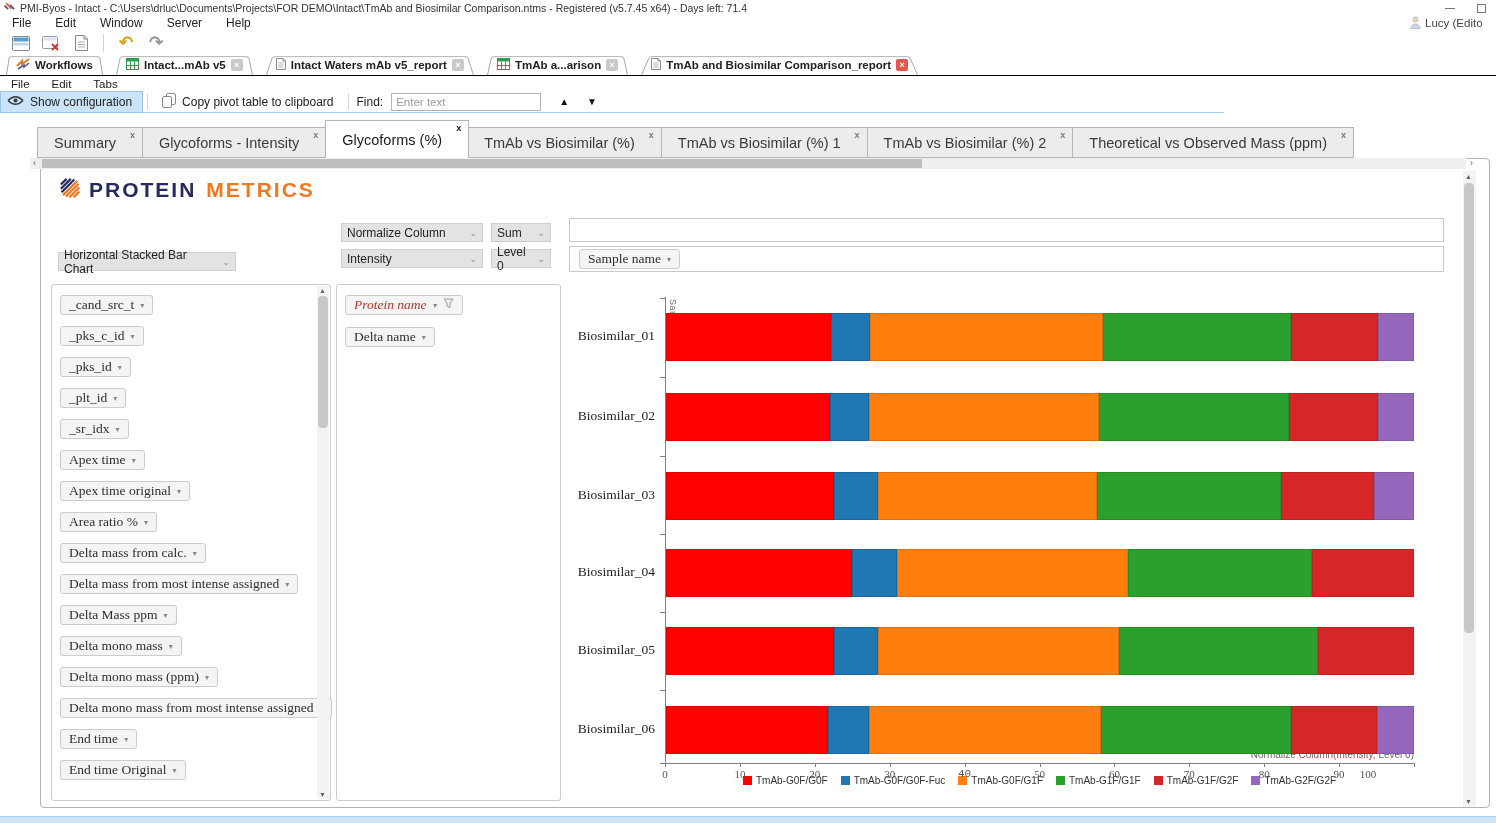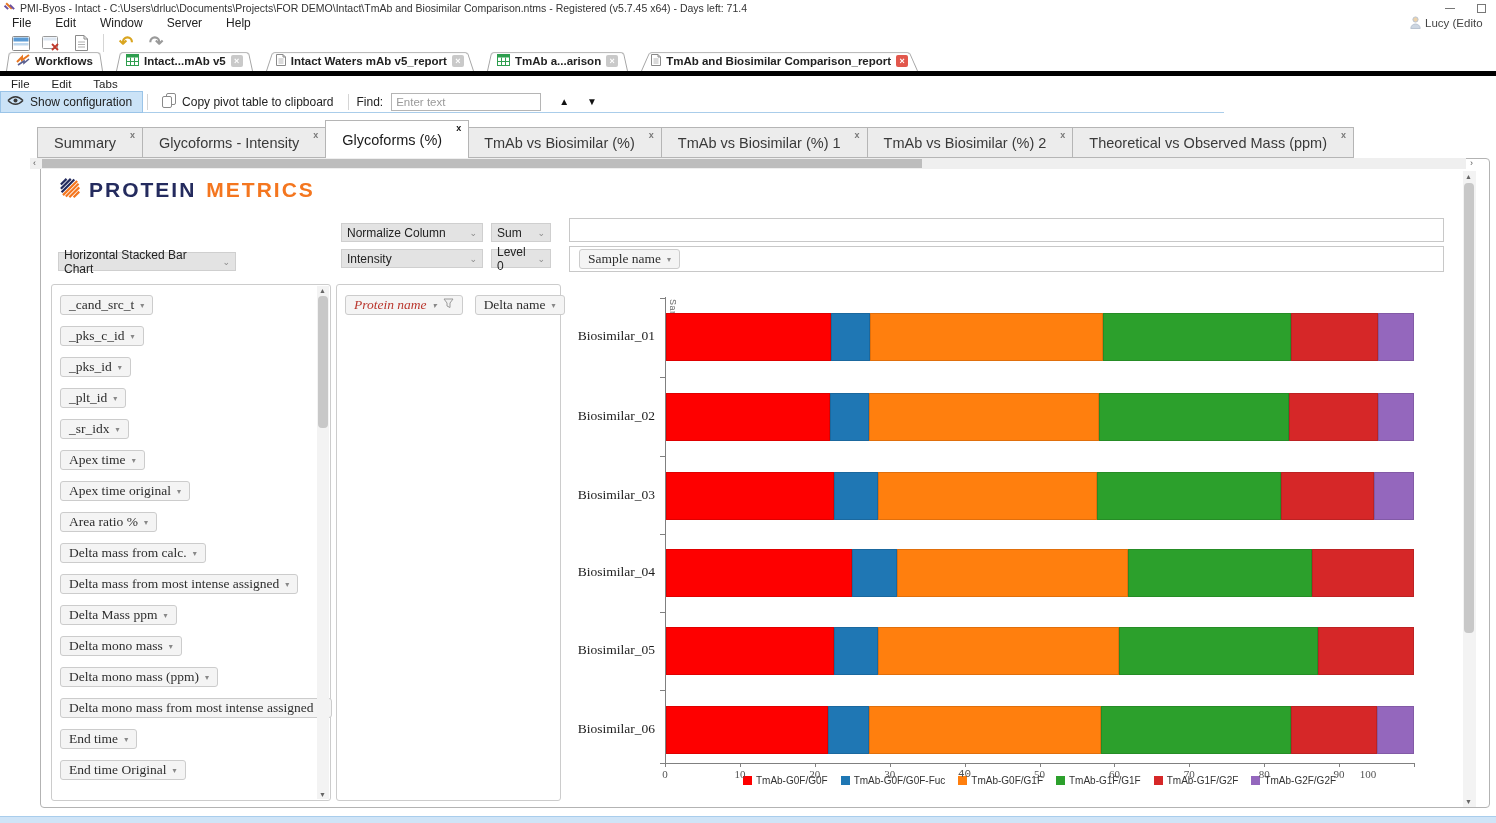"Workflows" #doctabbar { border-bottom: 5px solid #000000 -> 1px solid #000000 }
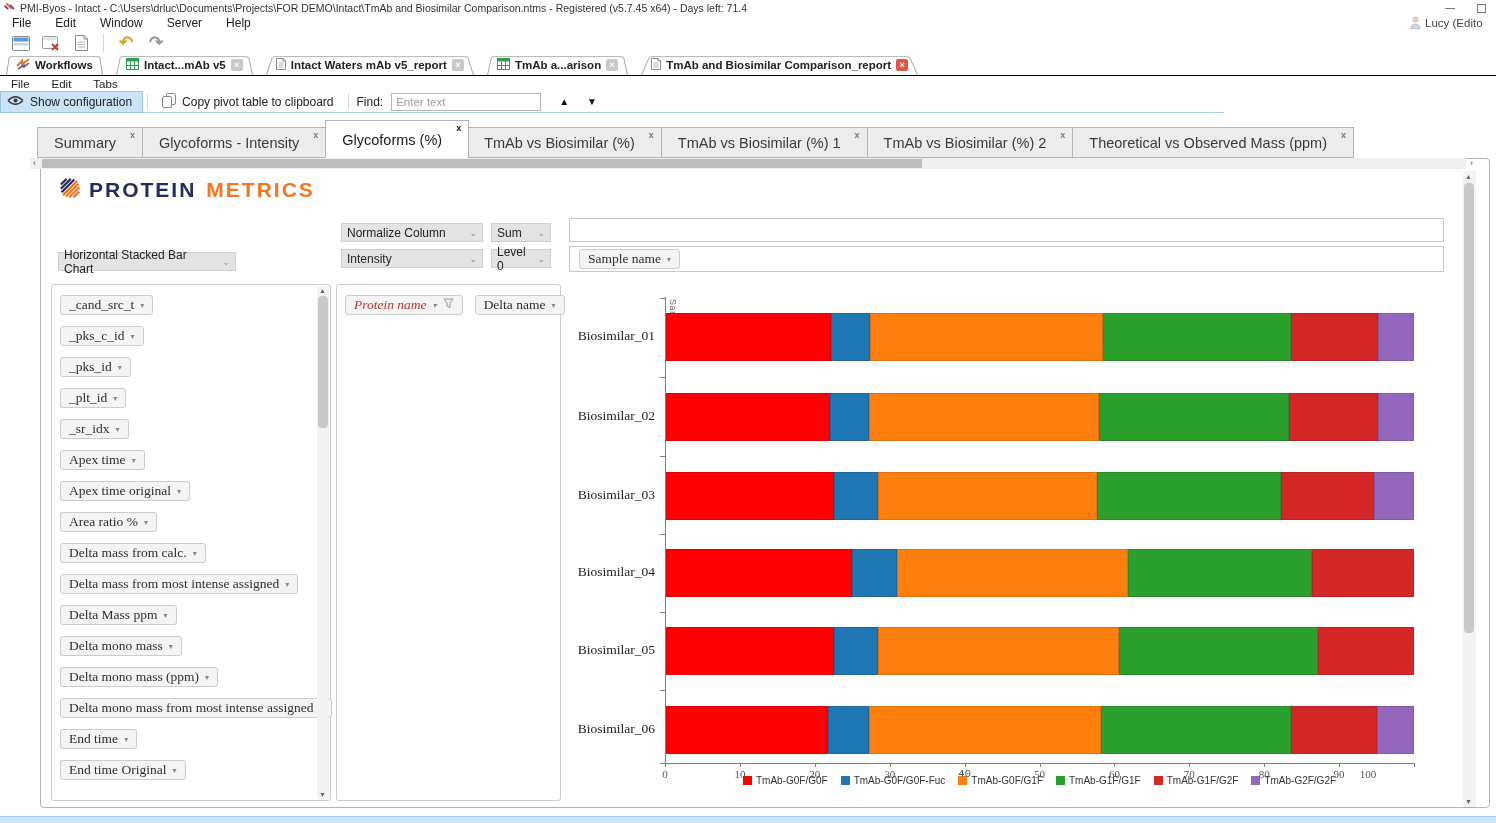"Protein name" #rows-list { flex-direction: row -> column }
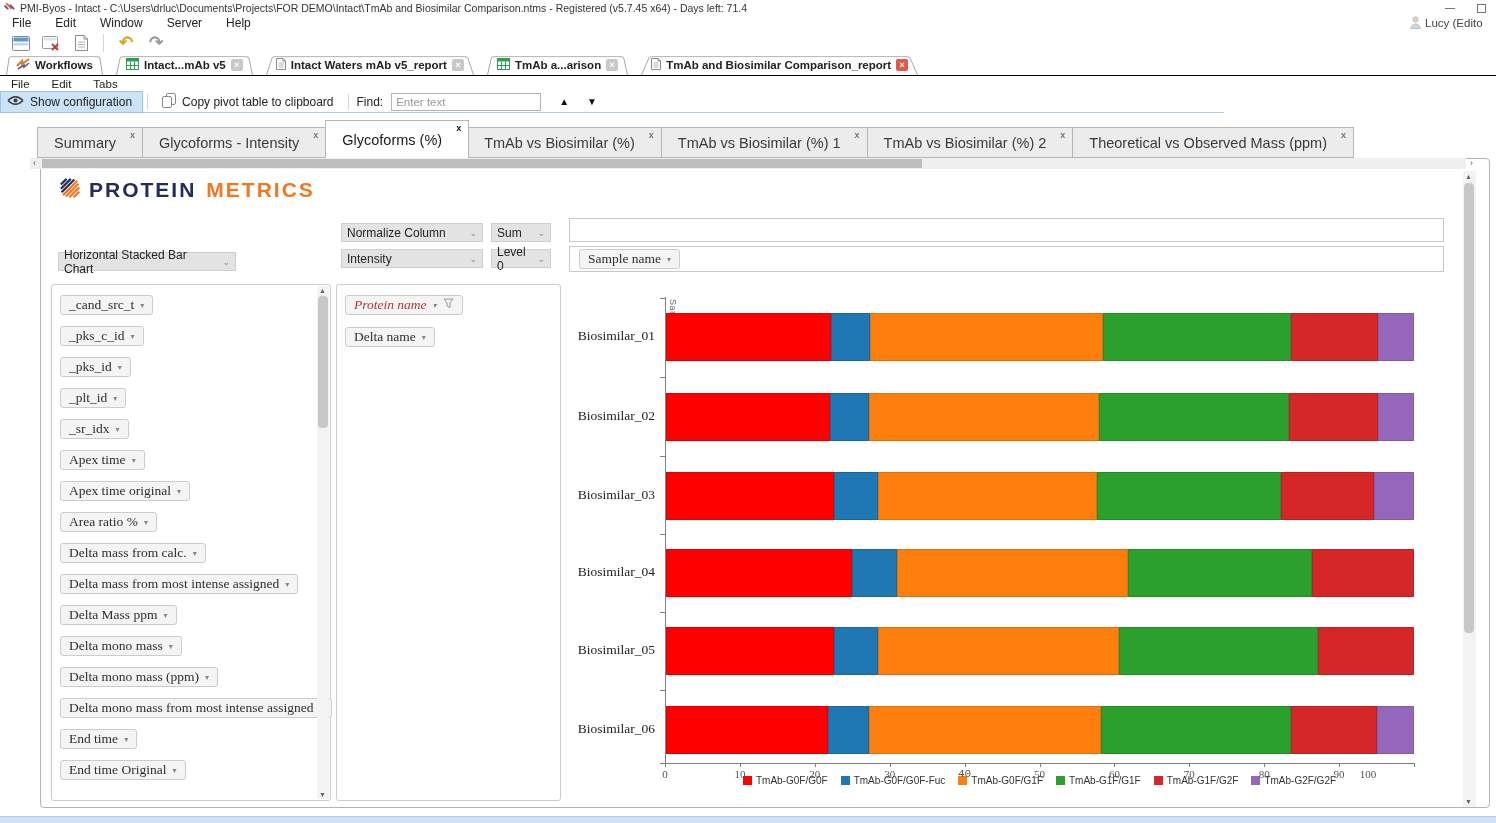"Normalize Column(Intensity, Level 0)" div { html: none -> <div>Normalize Column(Intensity, Level 0)</div> }
